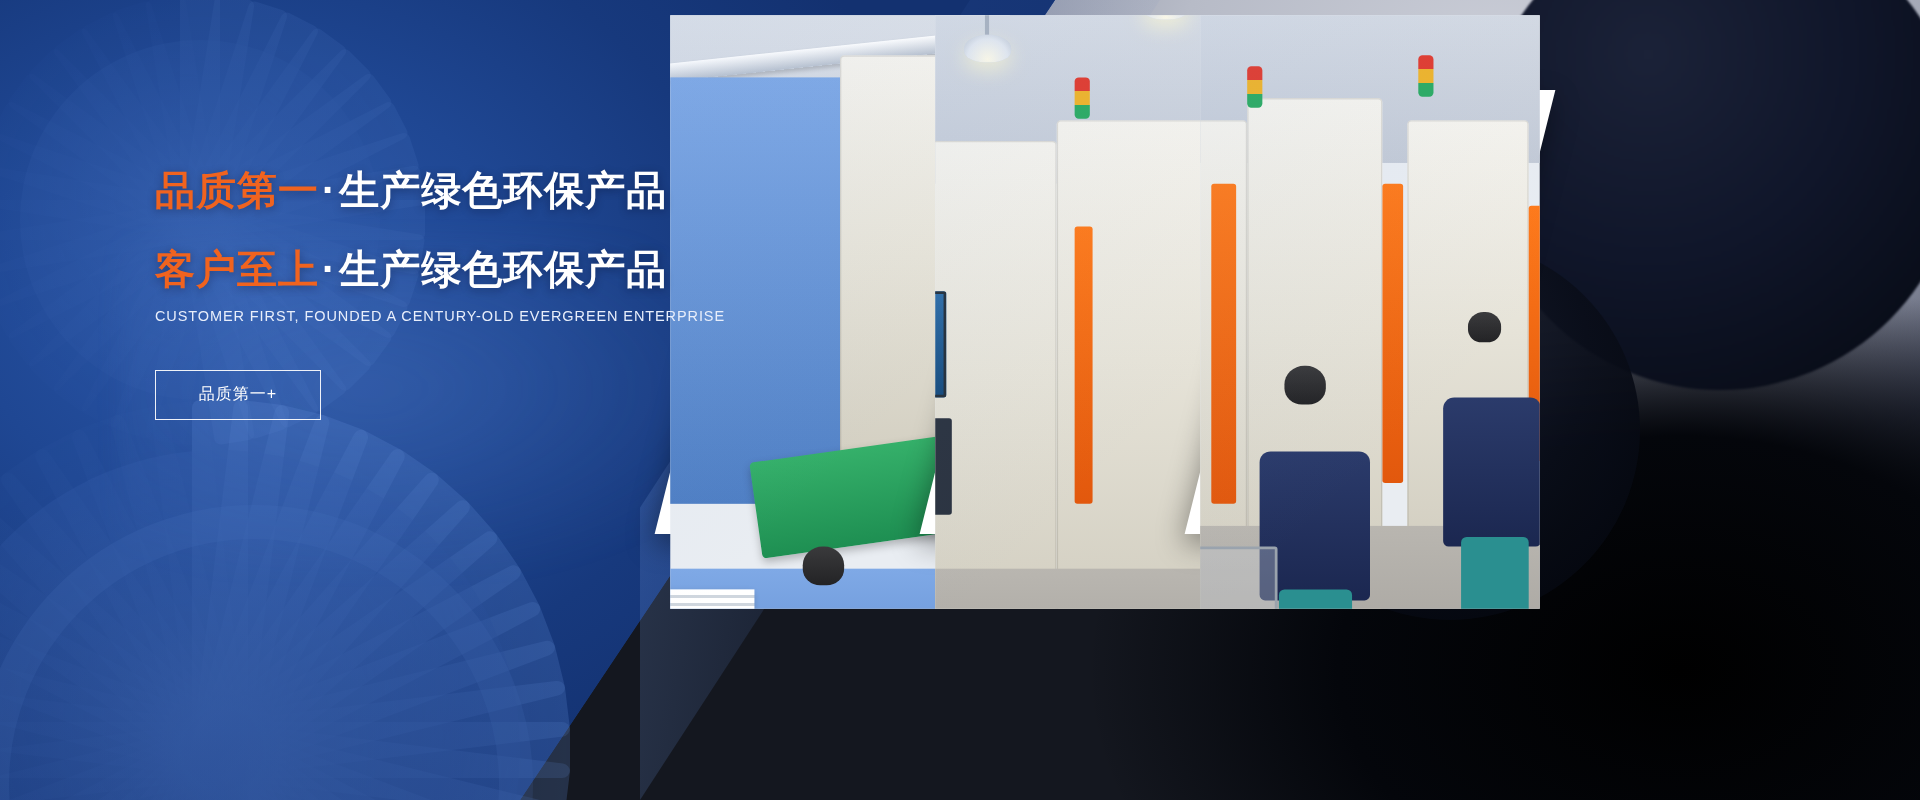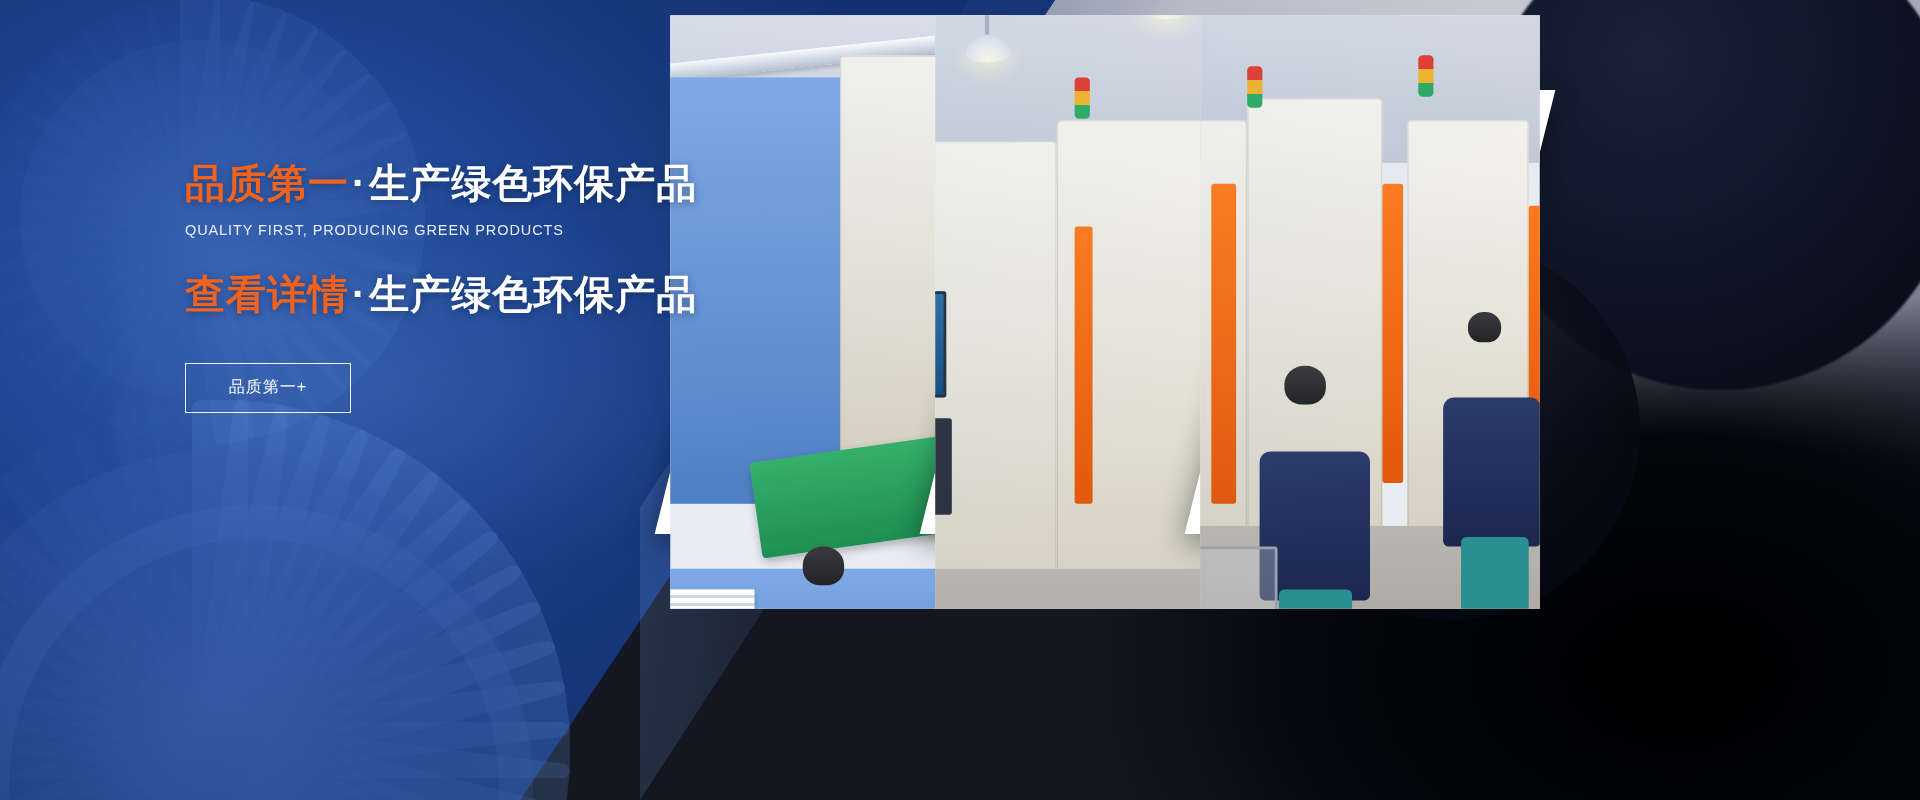"品质第一·生产绿色环保产品" .content { margin-left: 30px -> none; top: 161px -> 168px }
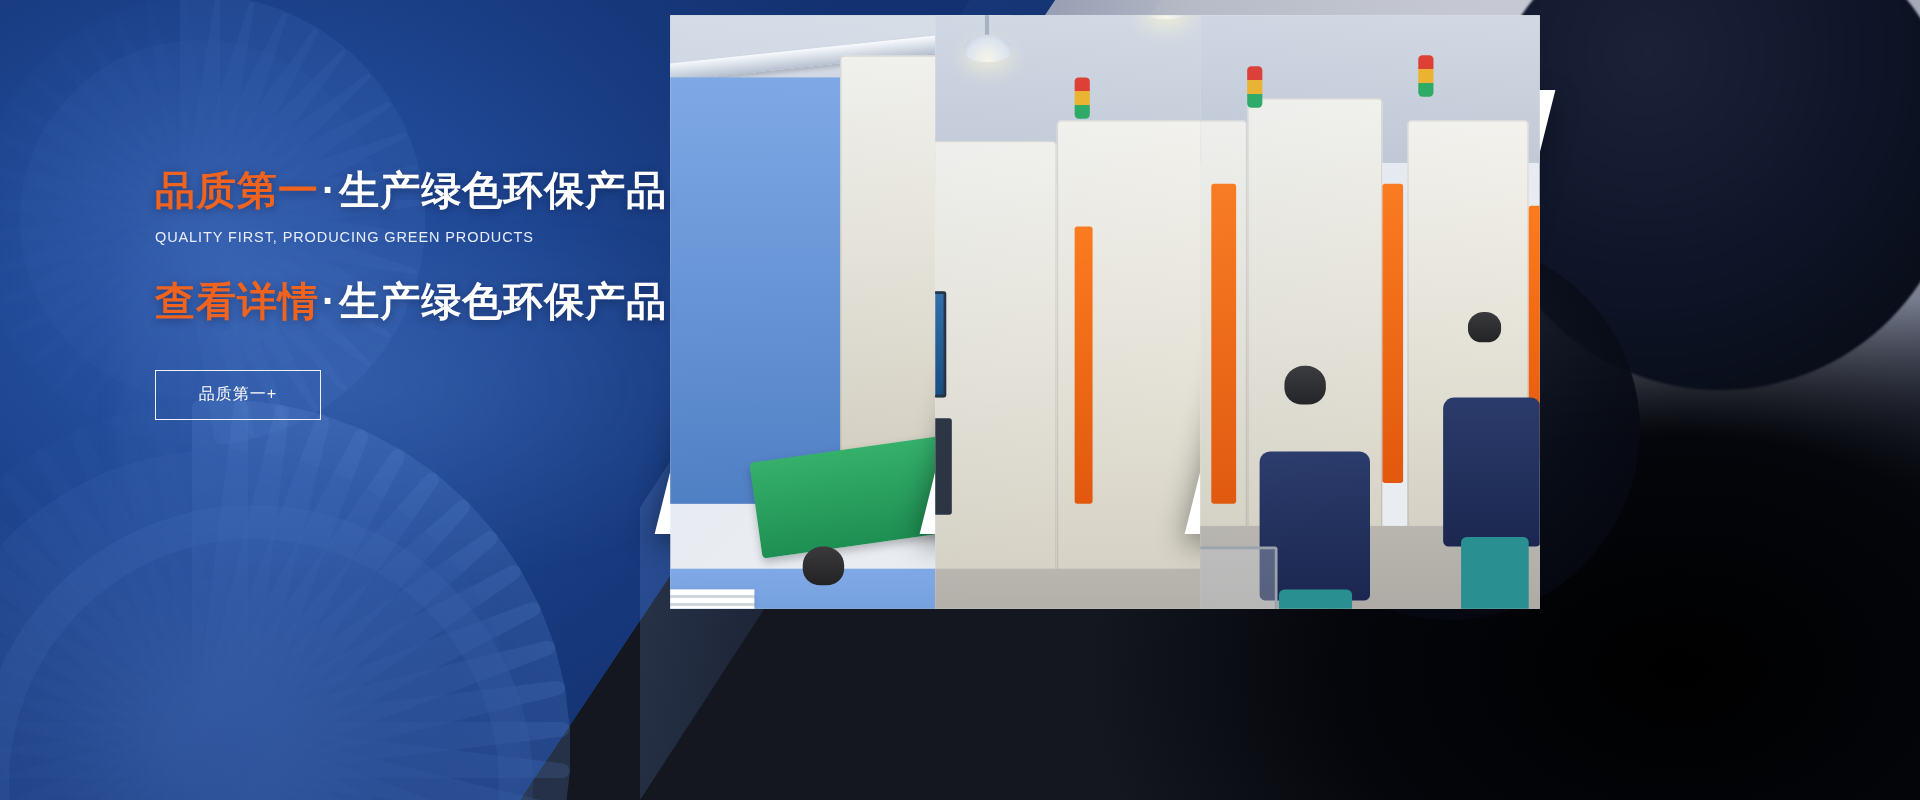"QUALITY FIRST, PRODUCING GREEN PRODUCTS" div.sub { html: <div>QUALITY FIRST, PRODUCING GREEN PRODUCTS</div> -> none }
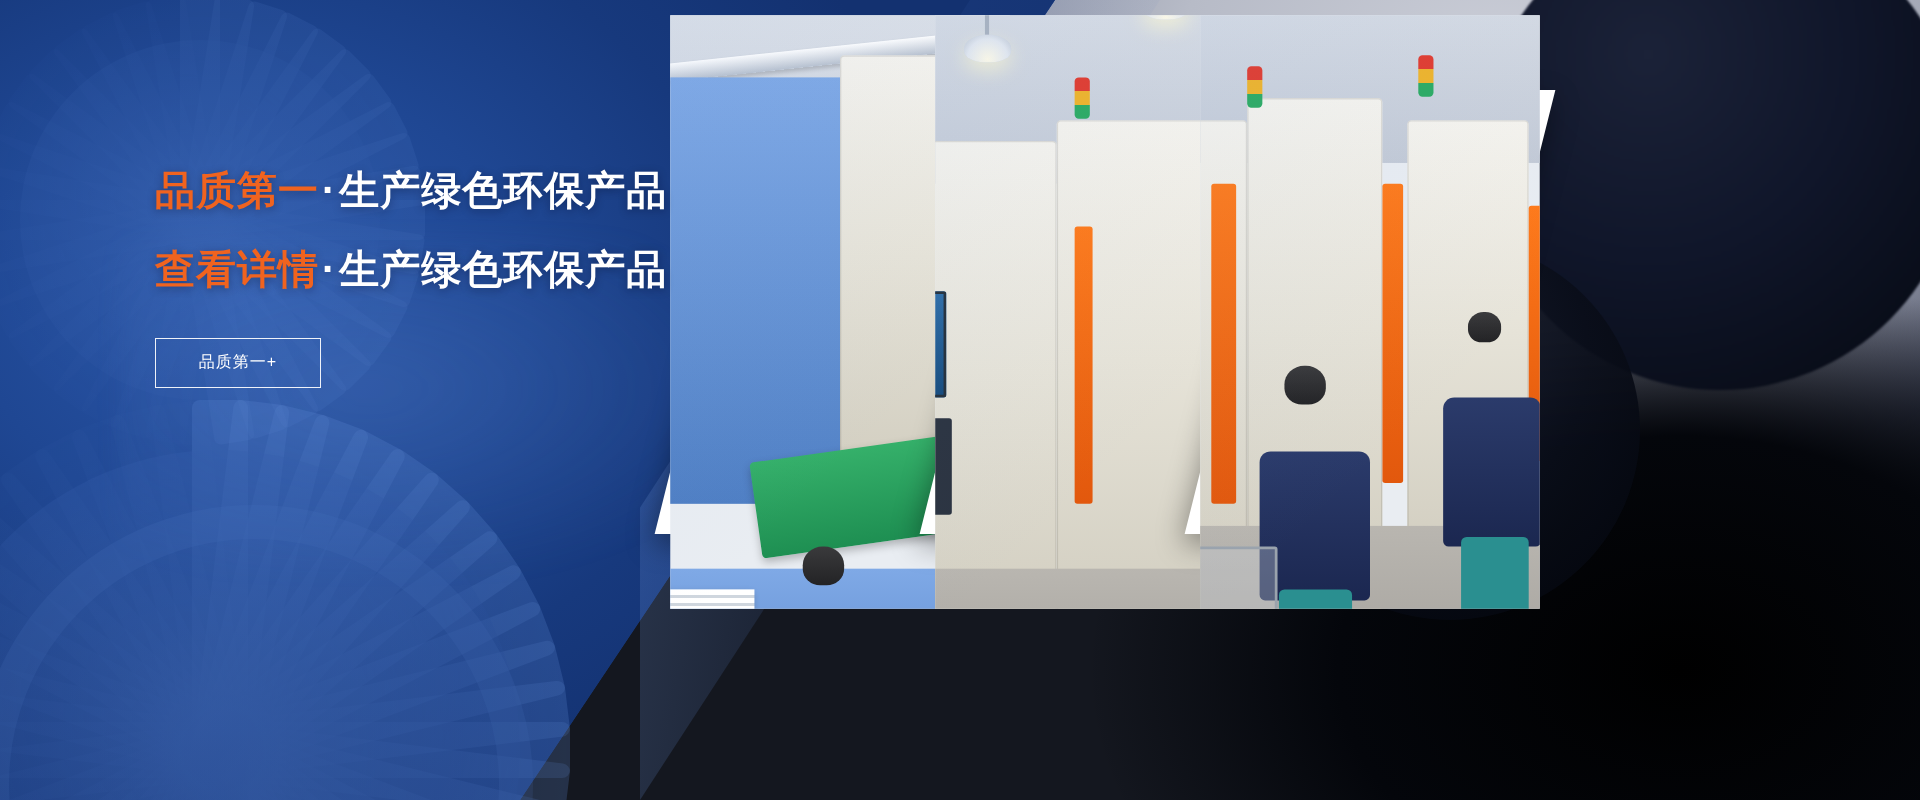"查看详情" span.accent { text: 查看详情 -> 客户至上 }
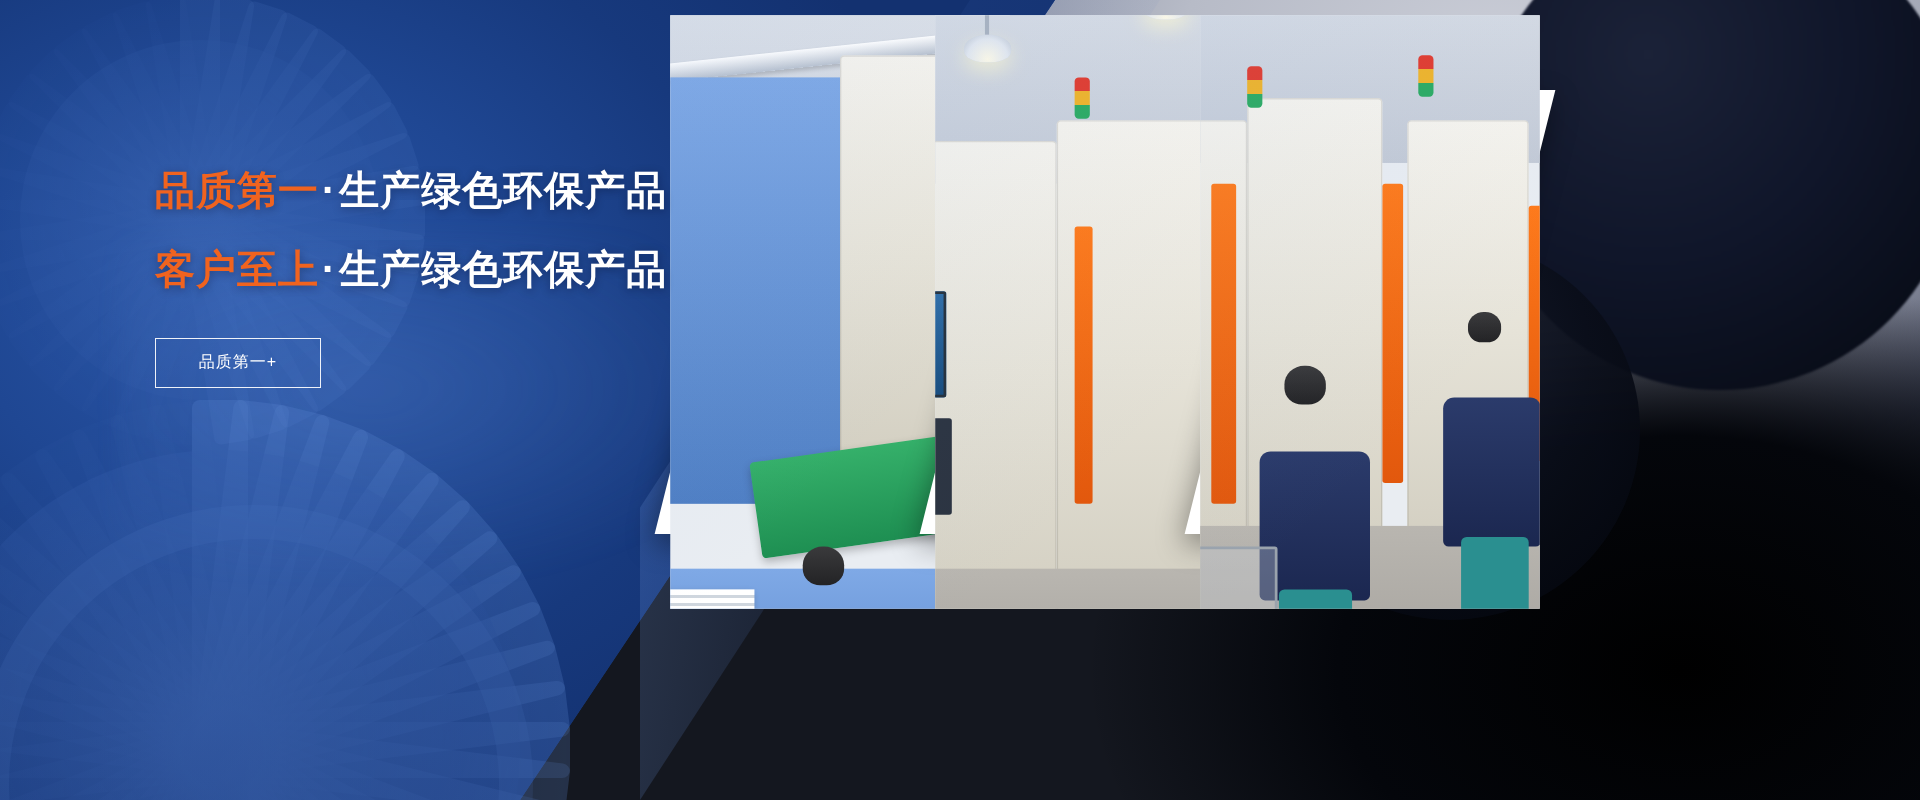"CUSTOMER FIRST, FOUNDED A CENTURY-OLD" div.sub { html: none -> <div>CUSTOMER FIRST, FOUNDED A CENTURY-OLD EVERGREEN ENTERPRISE</div> }
